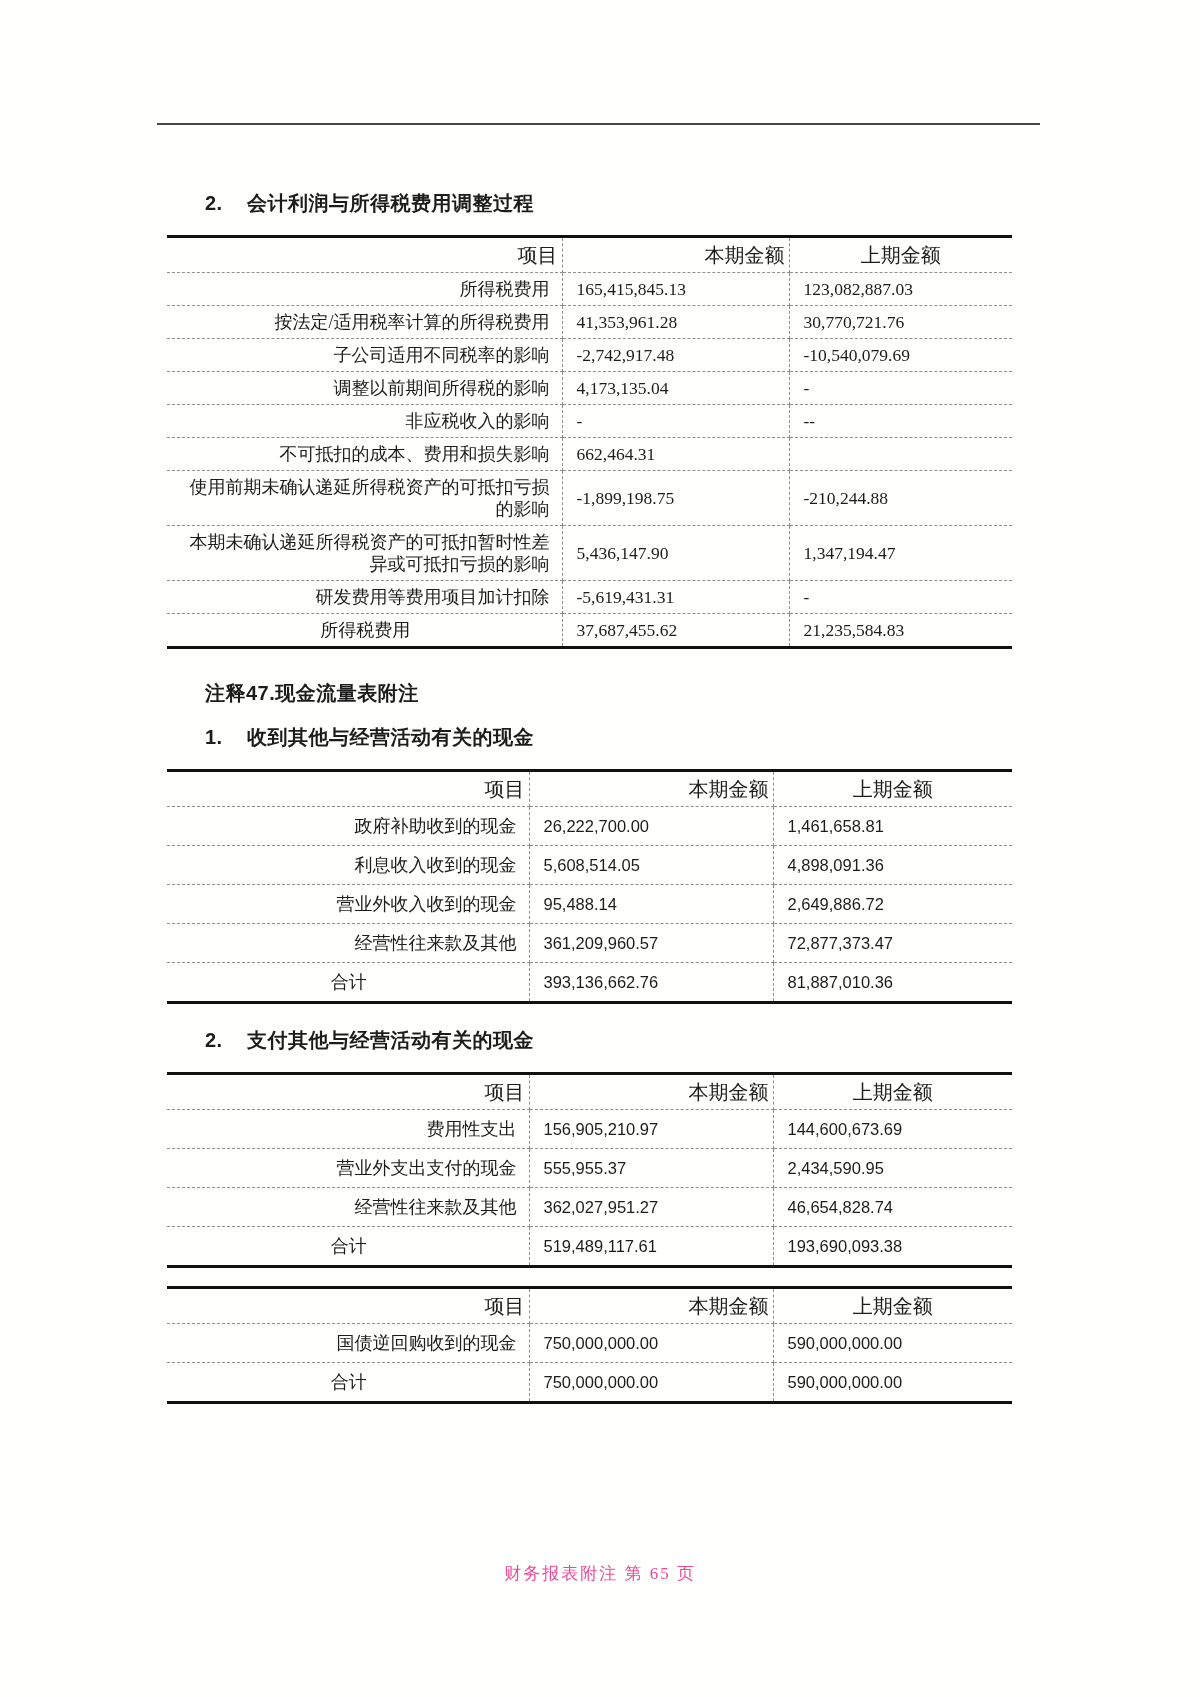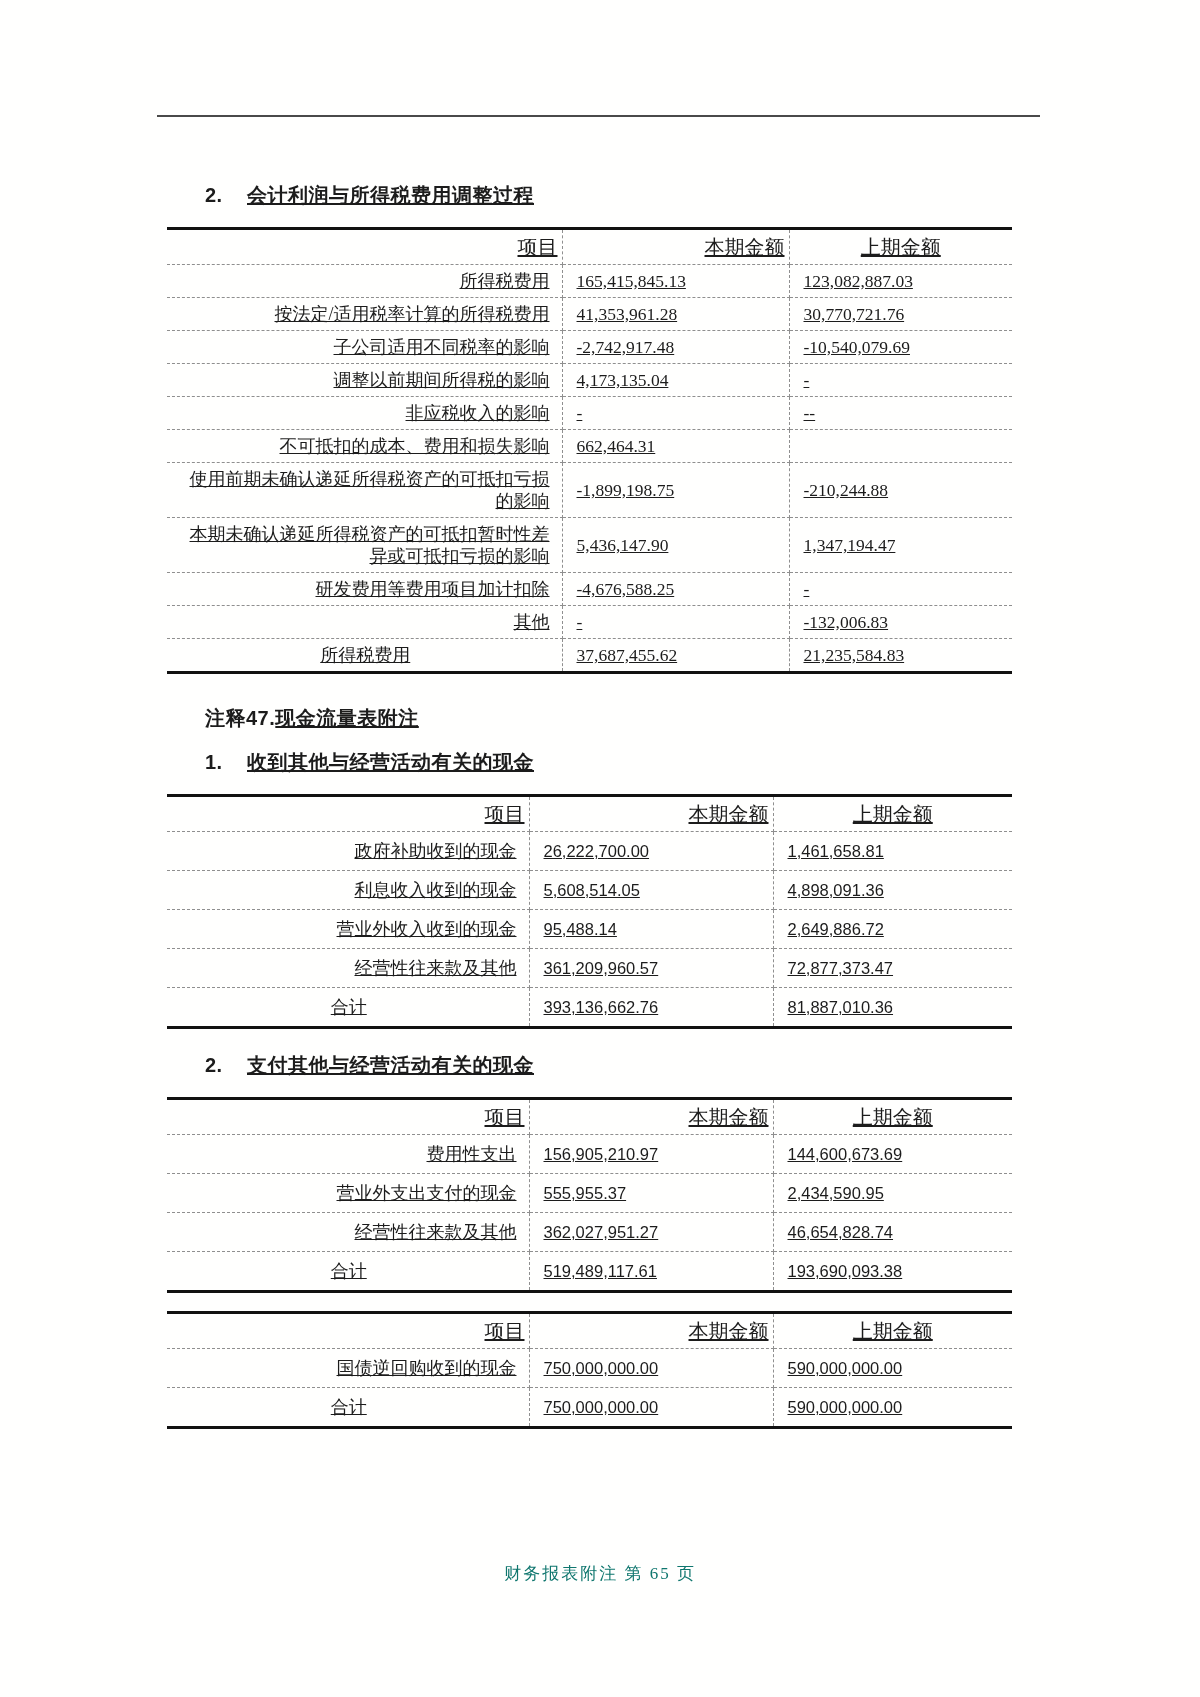"2. 会计利润与所得税费用调整过程" .content { text-decoration: underline -> none; top: 0 -> 8px }
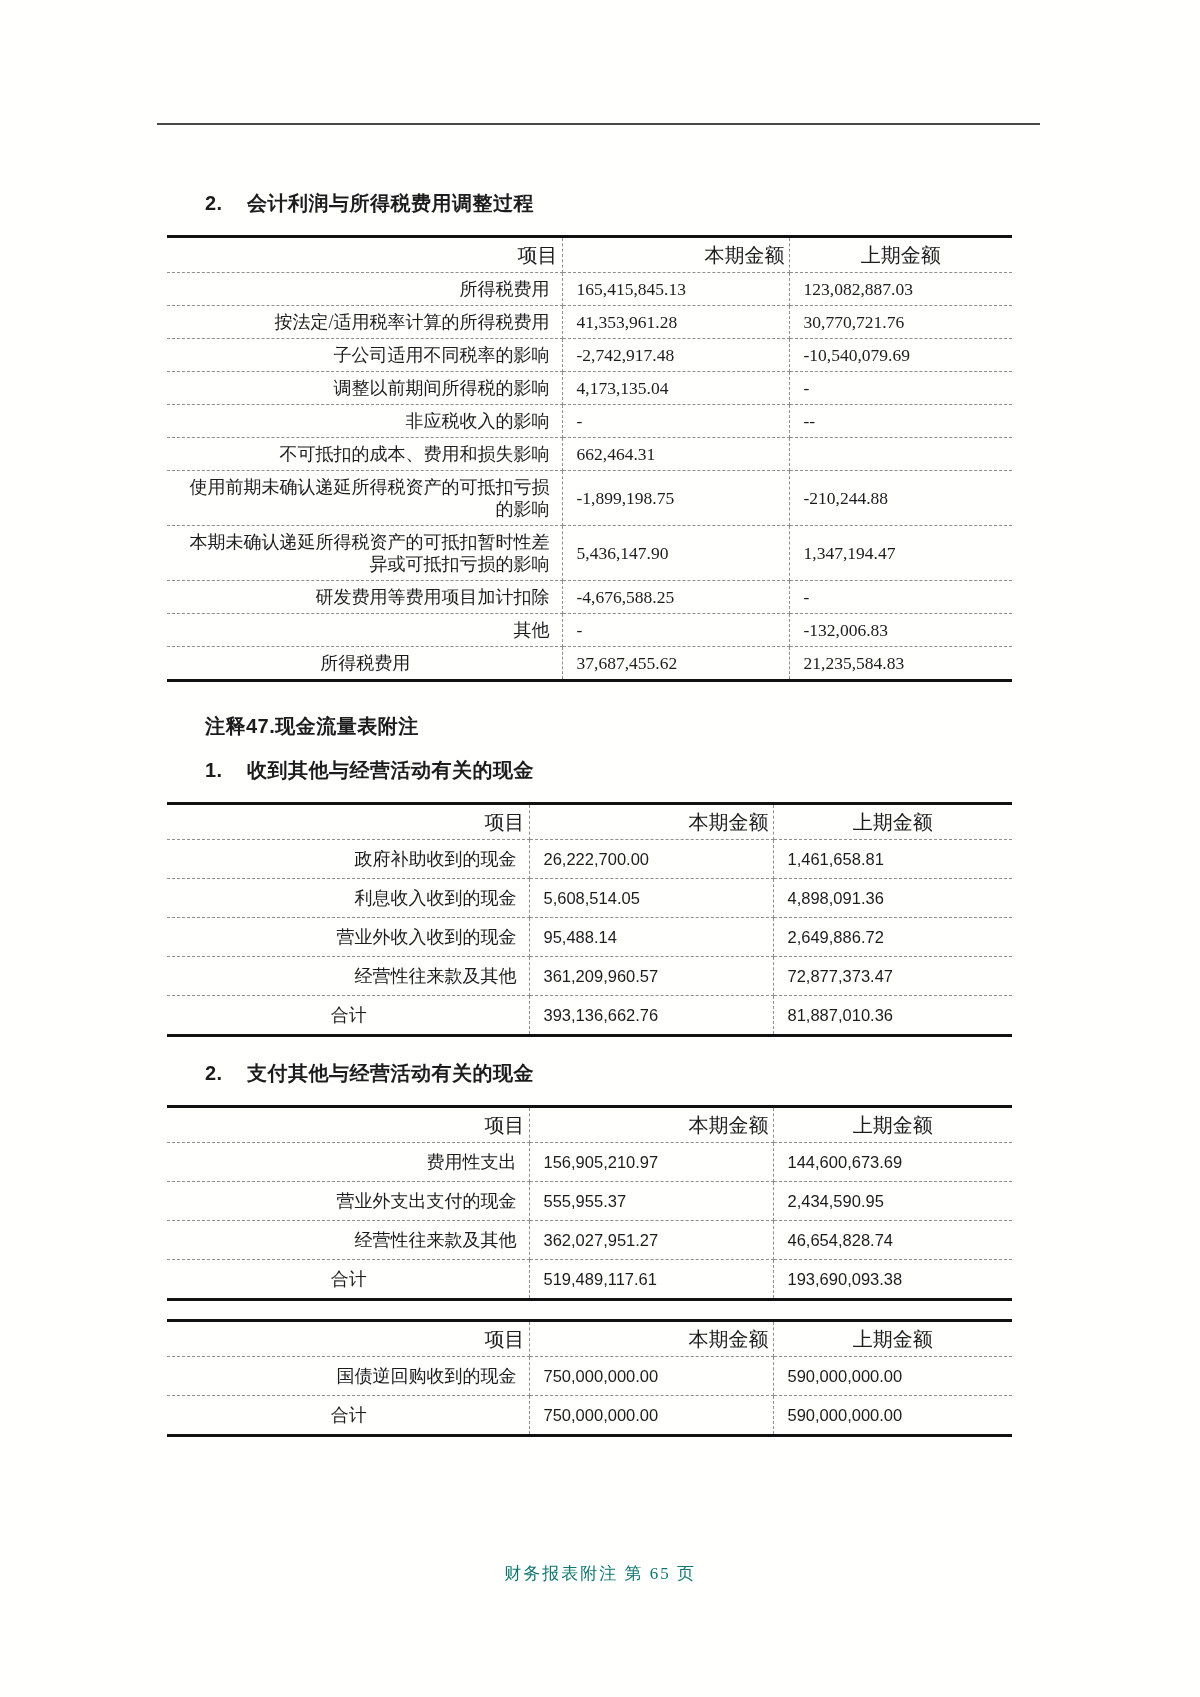"-4,676,588.25" td.num { text: -4,676,588.25 -> -5,619,431.31 }
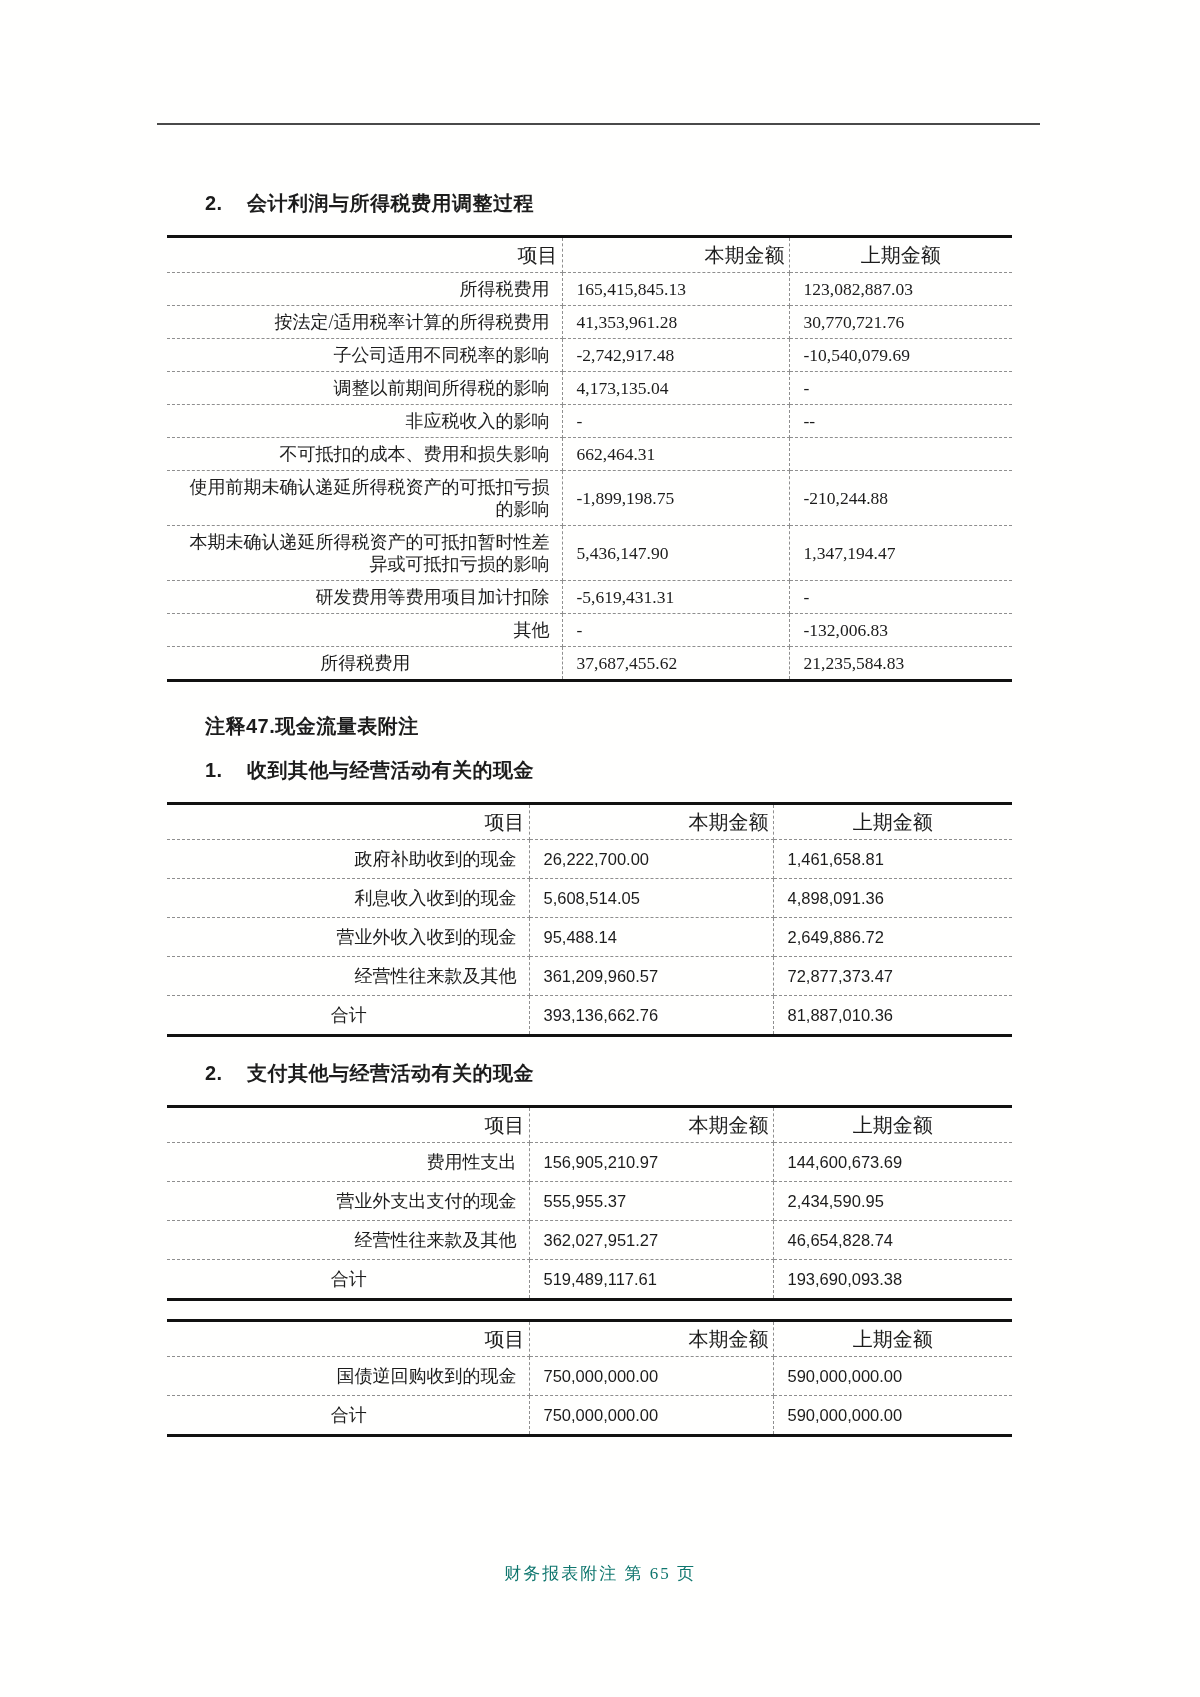"其他" tr { html: <tr> <td>其他</td> <td>-</td> <td>-132,006.83</td> </tr> -> none }
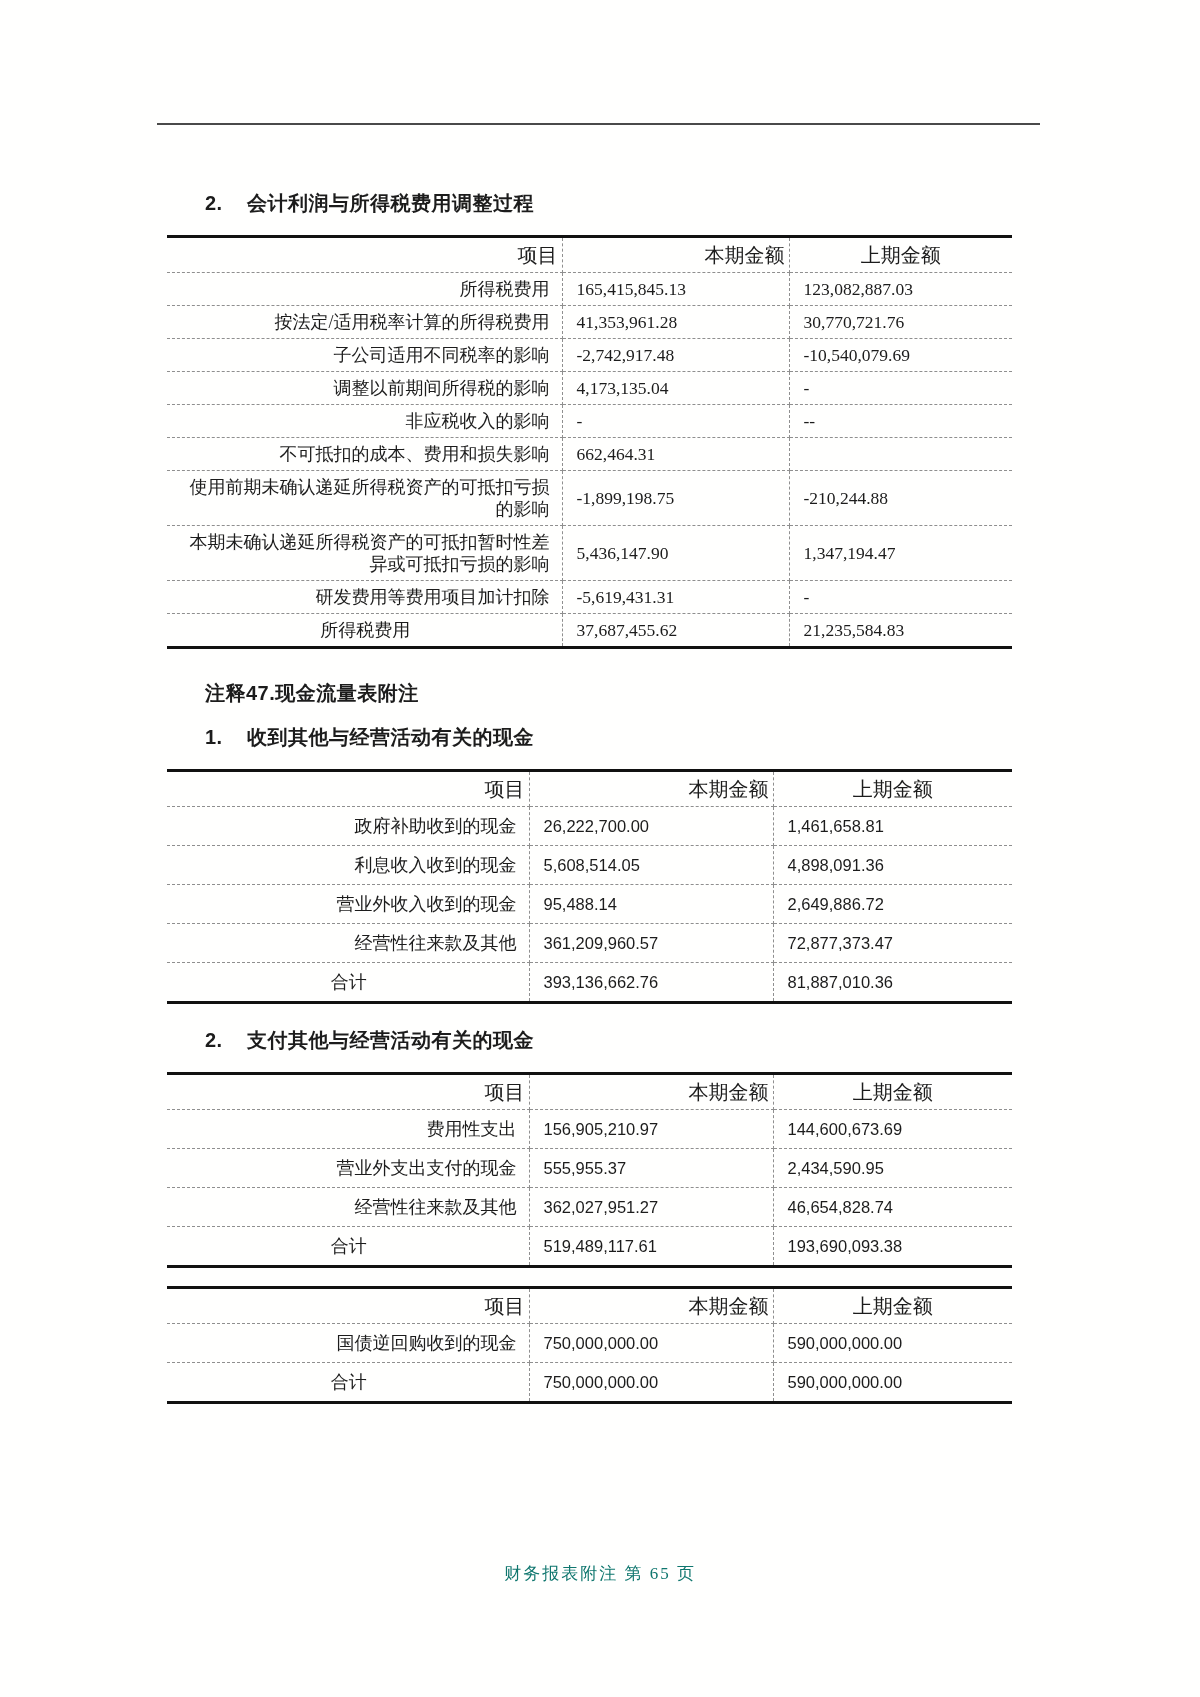"财务报表附注 第 65 页" .page-footer { color: #0f766e -> #ec4899 }
